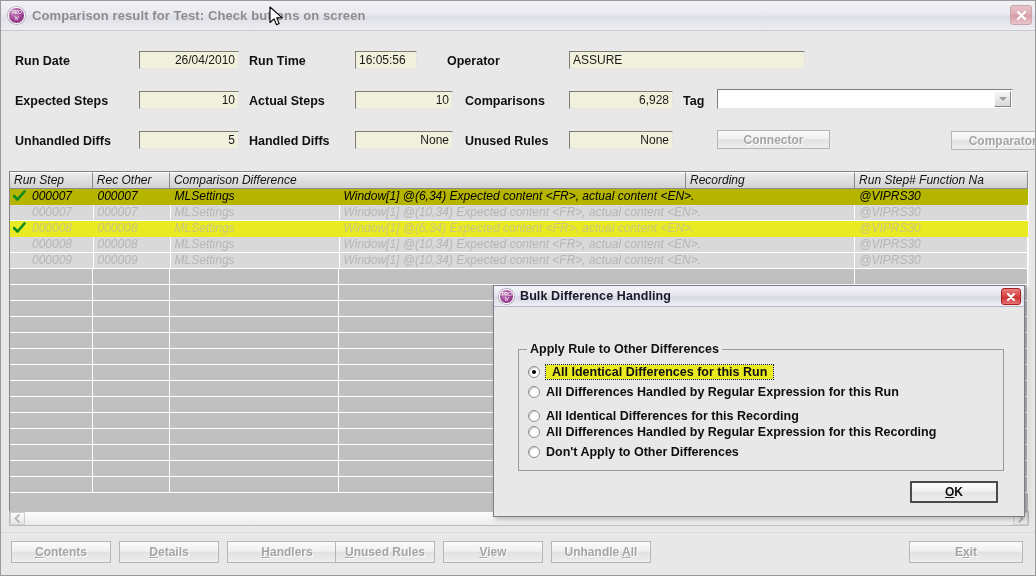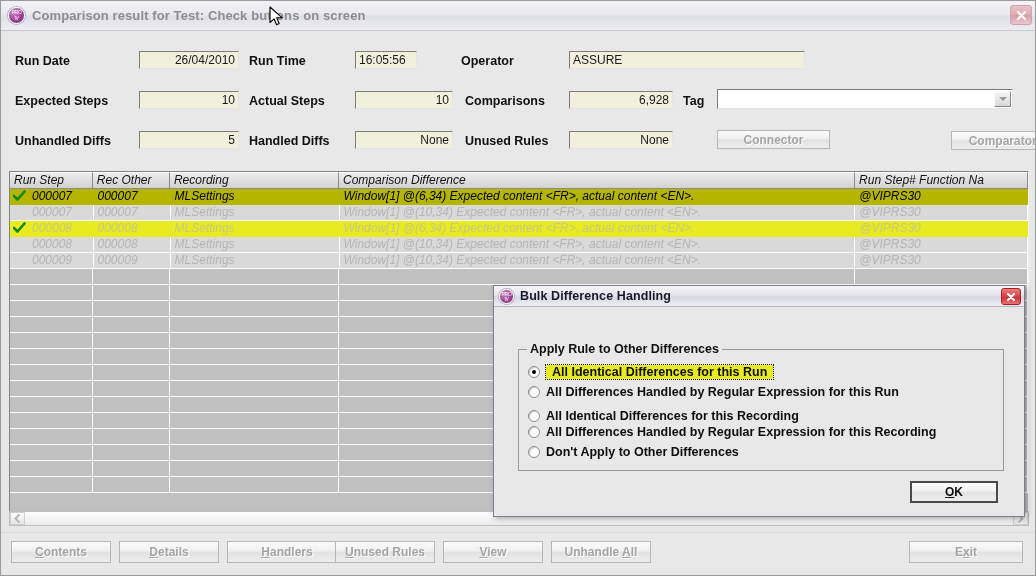"Operator" span.lbl { left: 460px -> 446px }
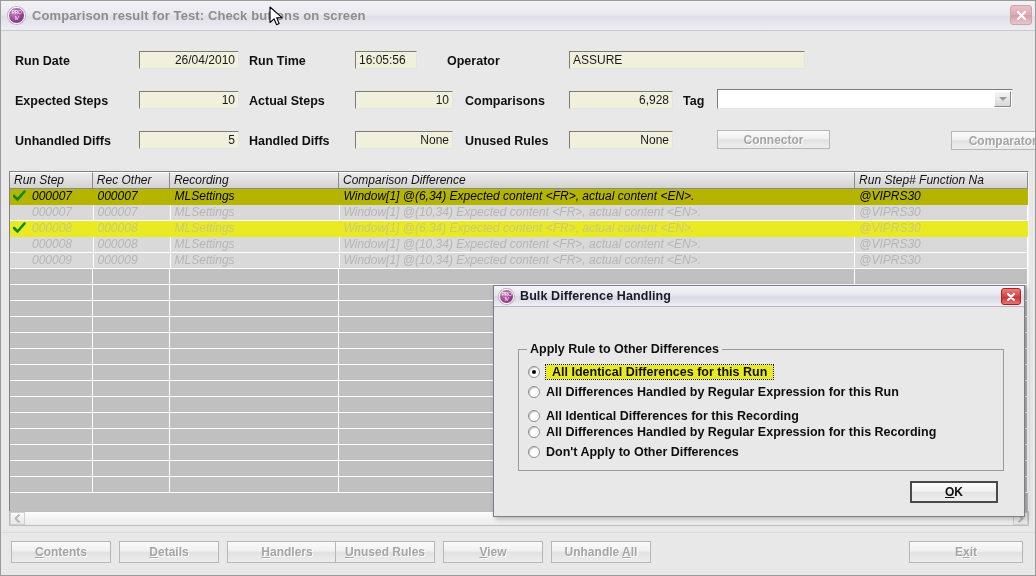"Recording" div.gh { order: before "Comparison Difference" -> after "Comparison Difference" }
